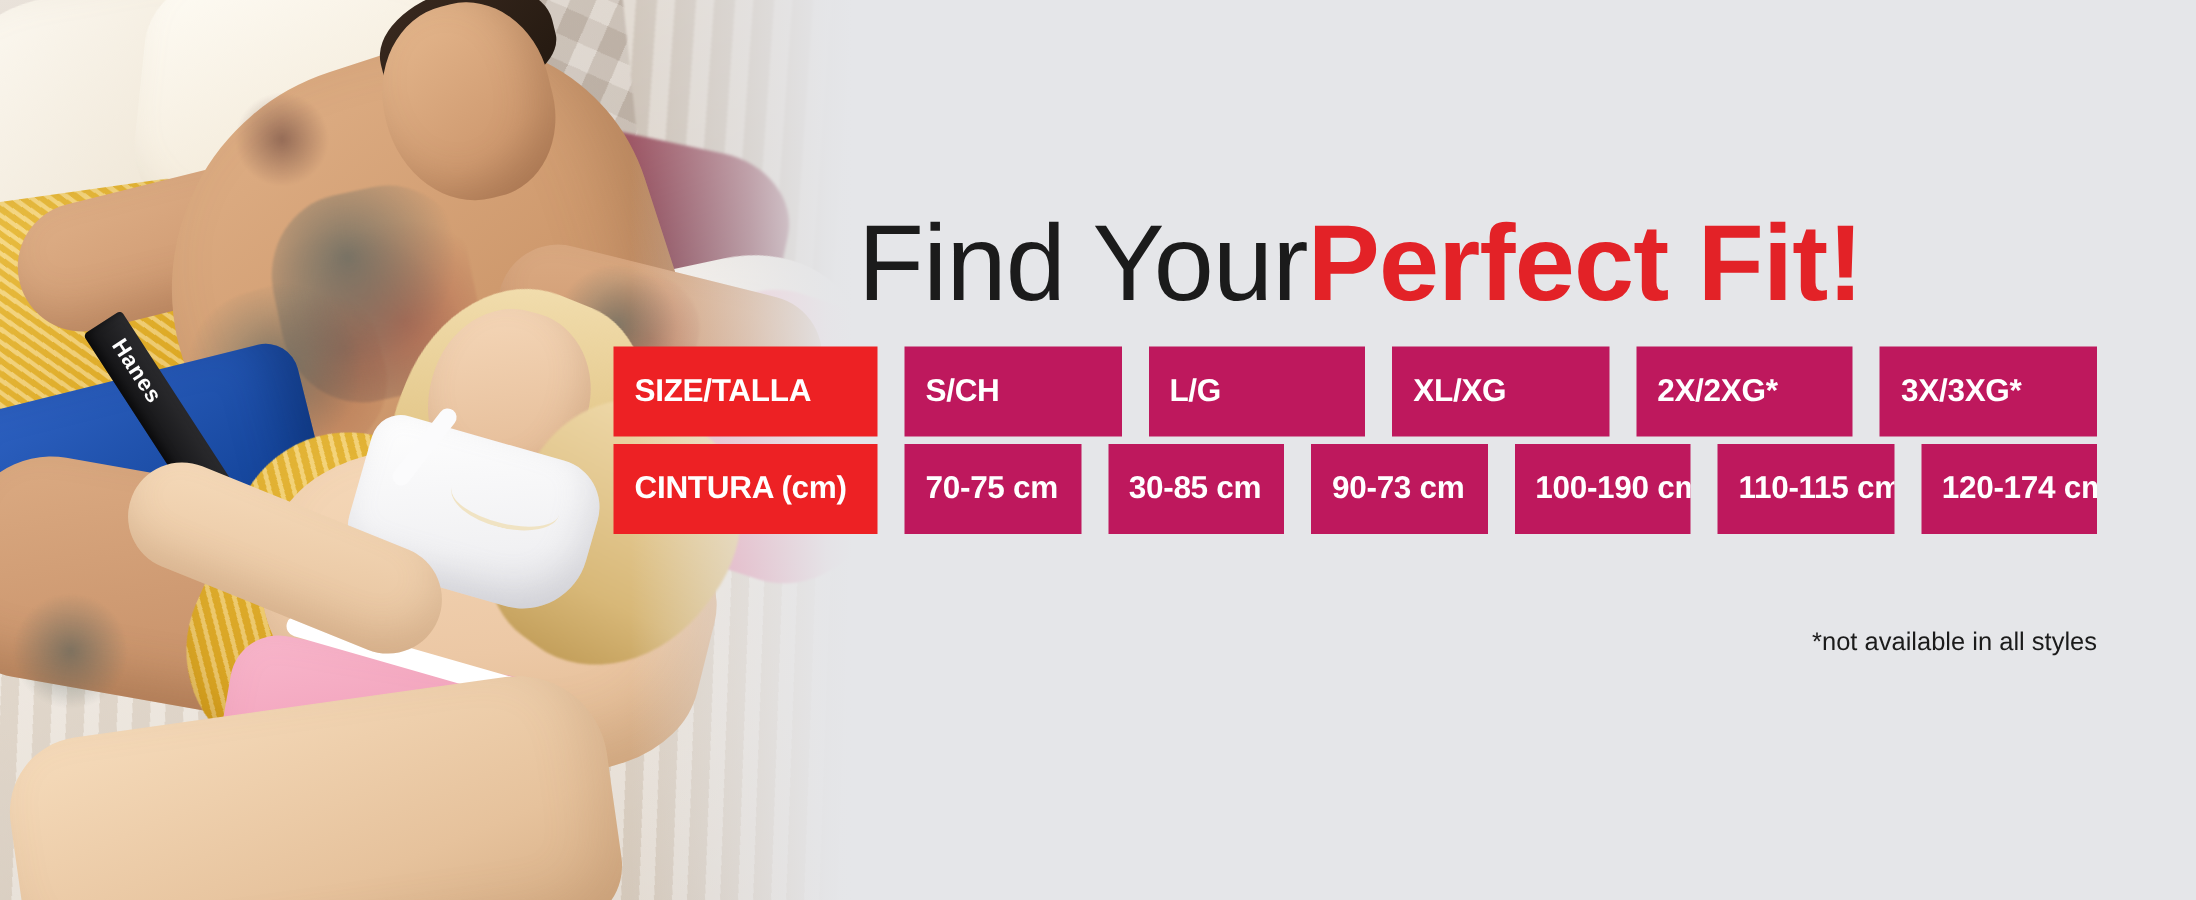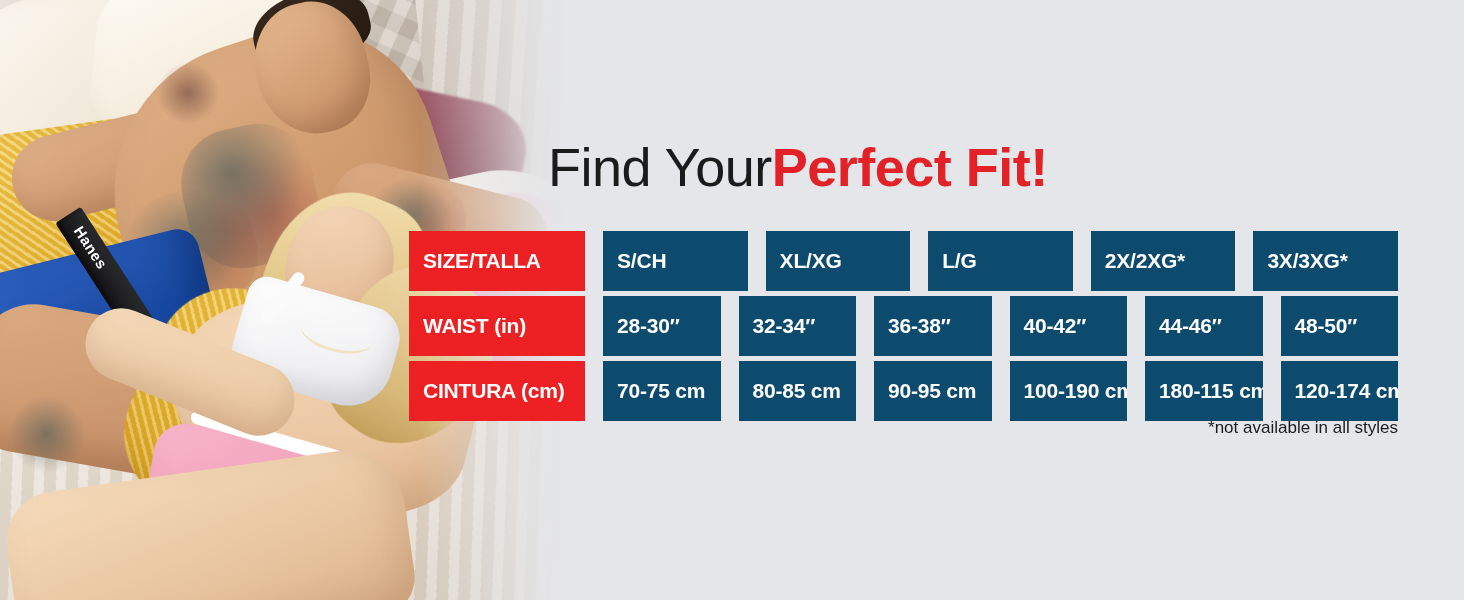"Find YourPerfect Fit!" .headline { font-size: 54px -> 72px; left: 548px -> 572px }
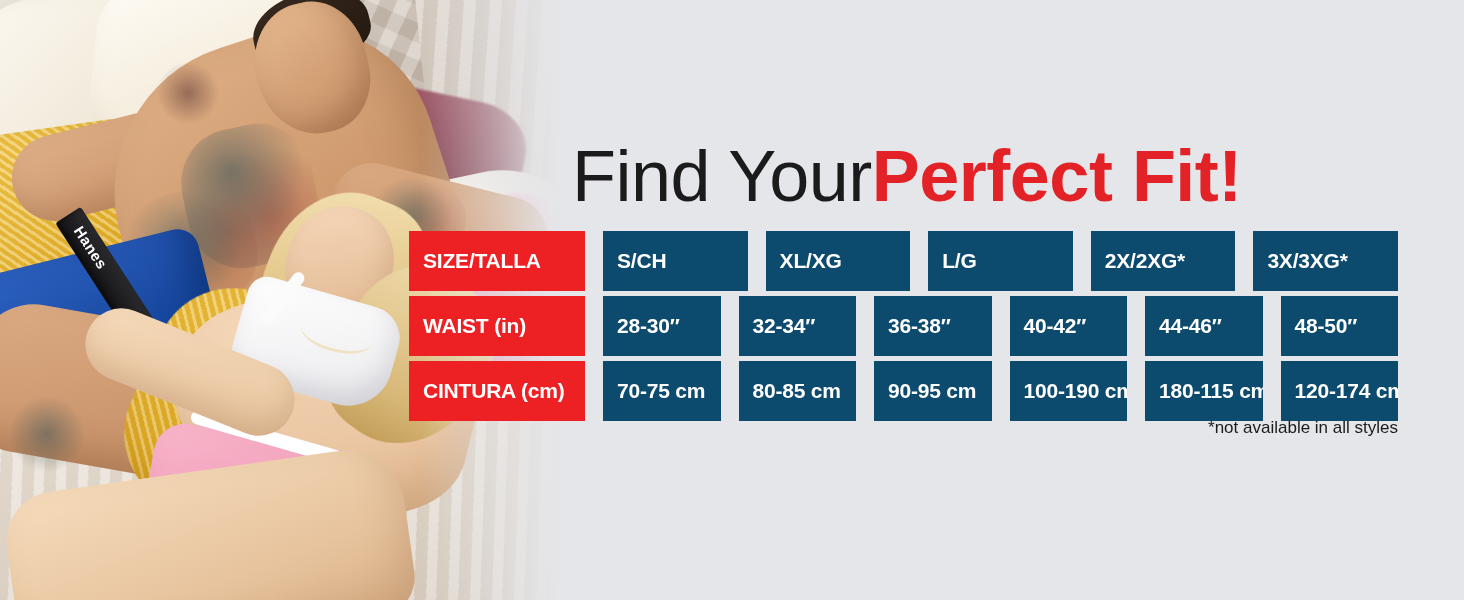"S/CH" .cell-value { background: #0c4a6e -> #be185d }
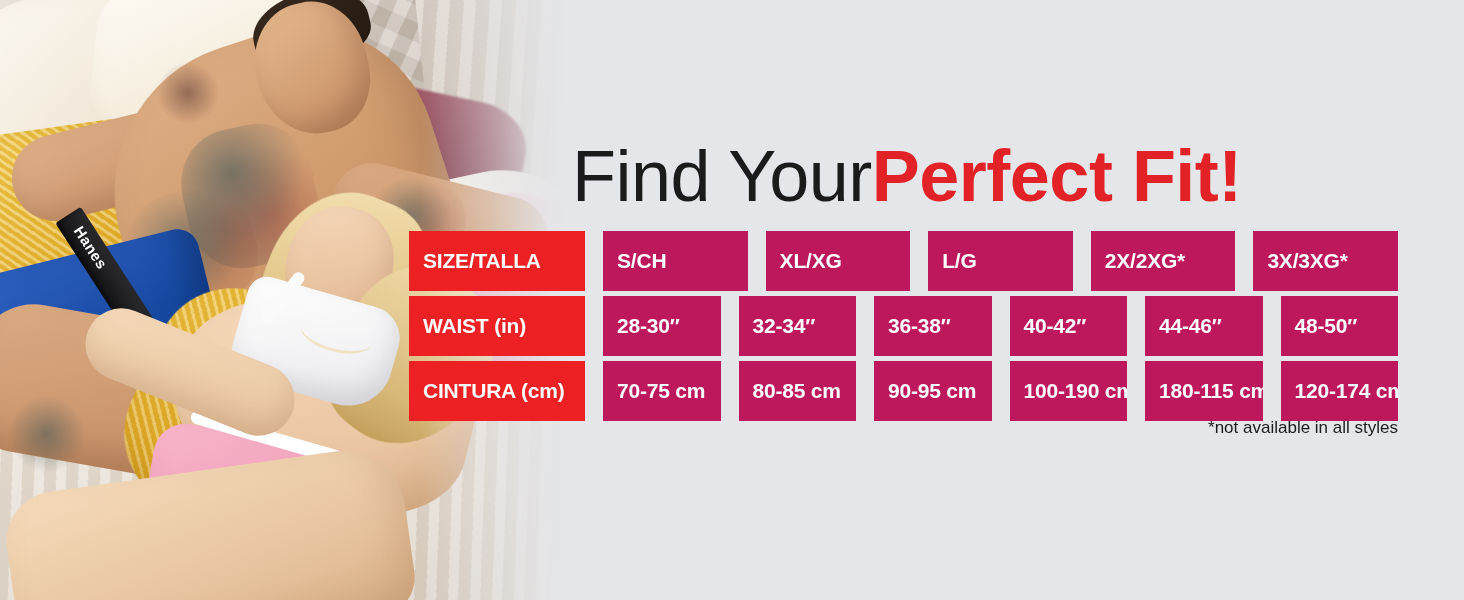"XL/XG" div.cell { order: before "L/G" -> after "L/G" }
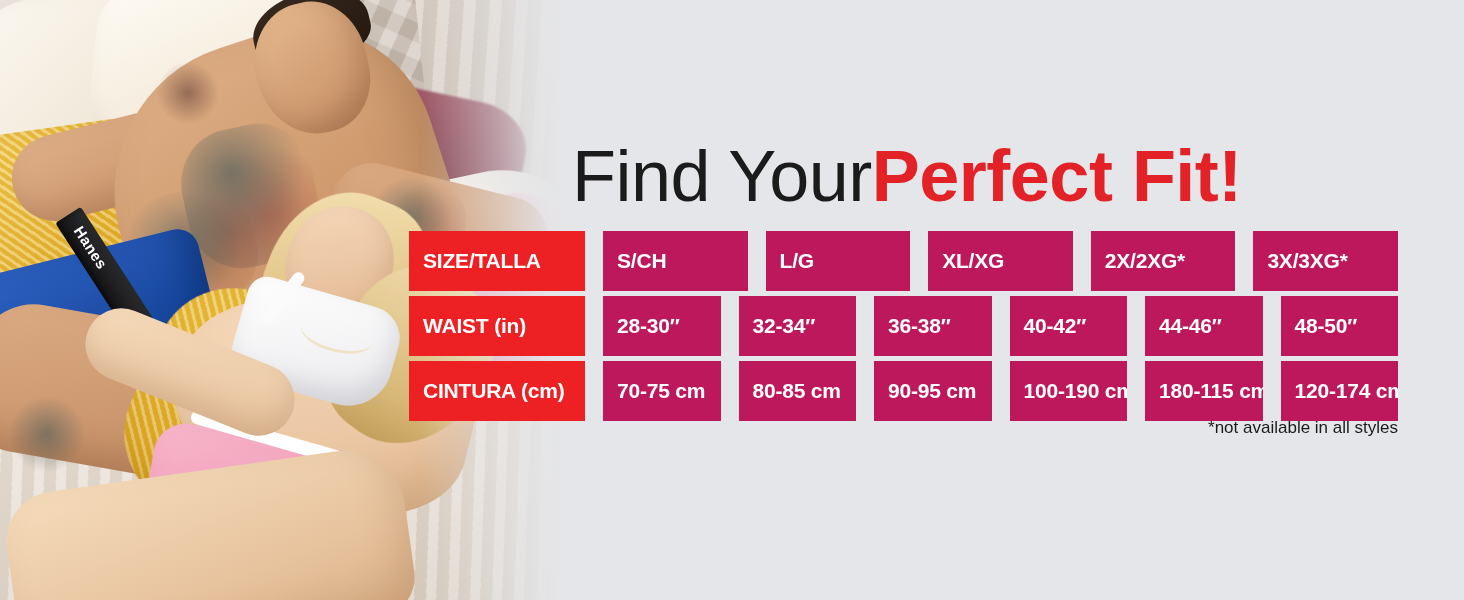"WAIST (in)" div.table-row { html: <div> <div>WAIST (in)</div> <div>28-30″</div> <div>32-34″</div> <div>36-38″</div> <div>40-42″</div> <div>44-46″</div> <div>48-50″</div> </div> -> none }
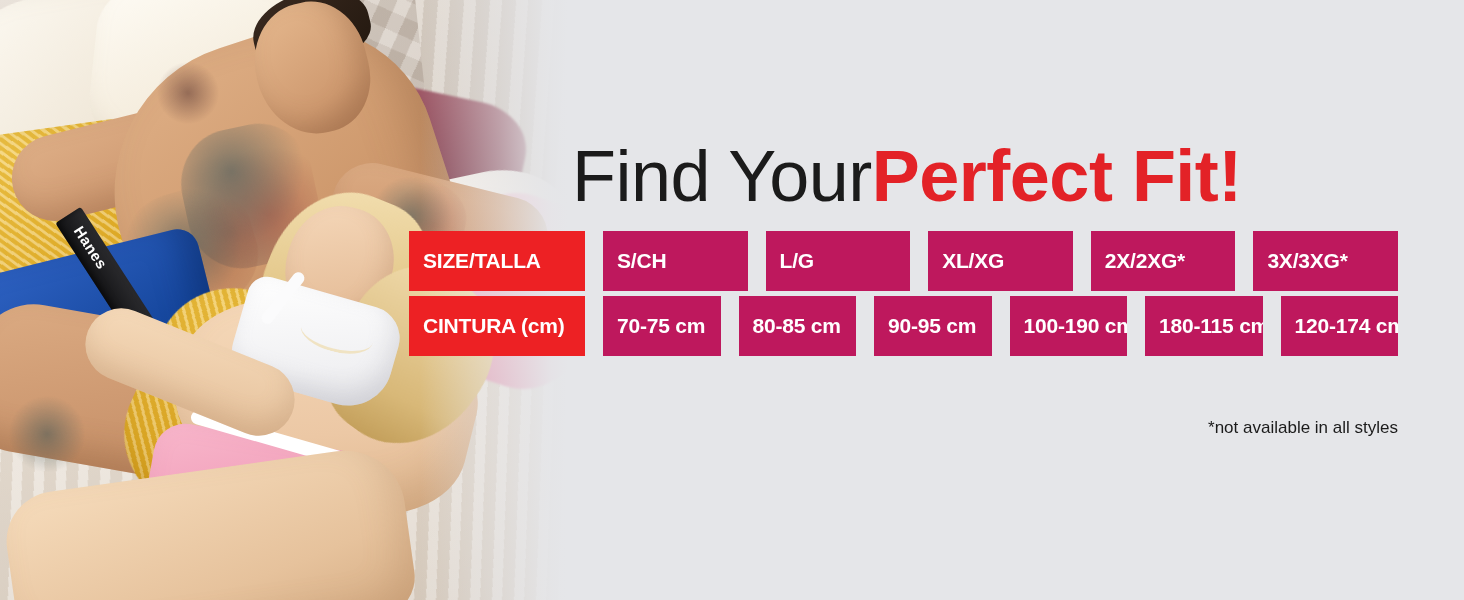"80-85 cm" div.cell { text: 80-85 -> 30-85 }
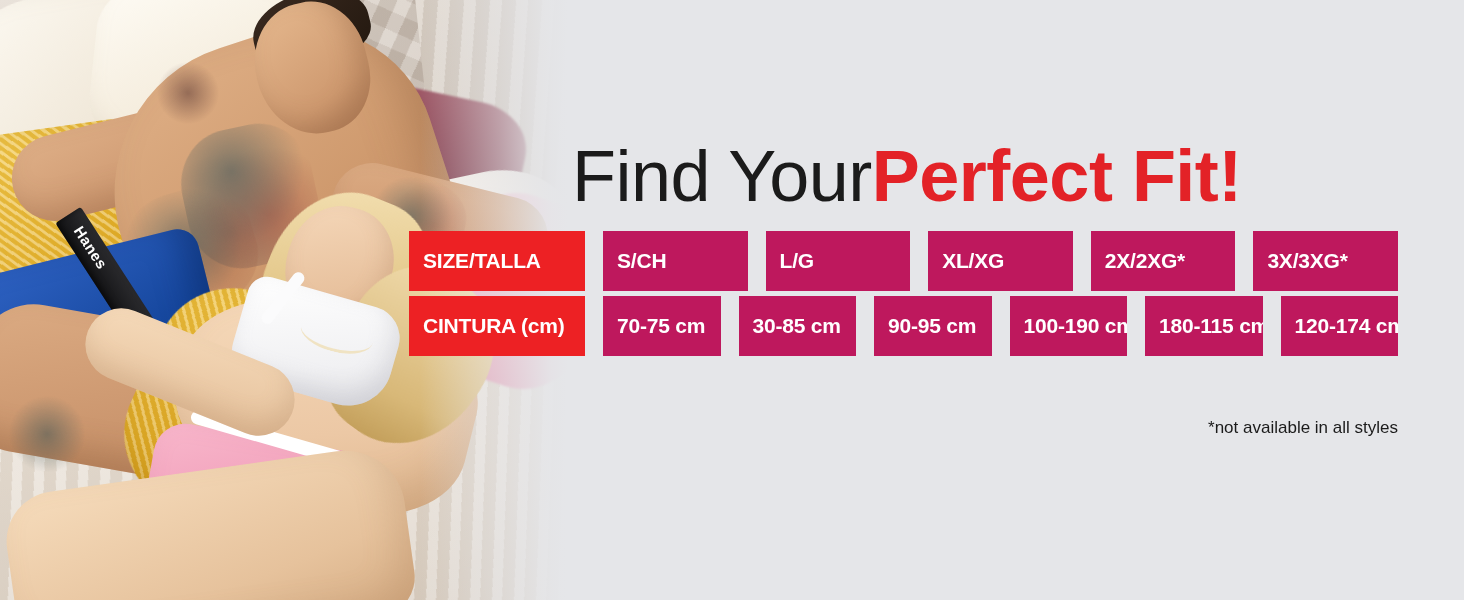"90-95 cm" div.cell { text: 90-95 -> 90-73 }
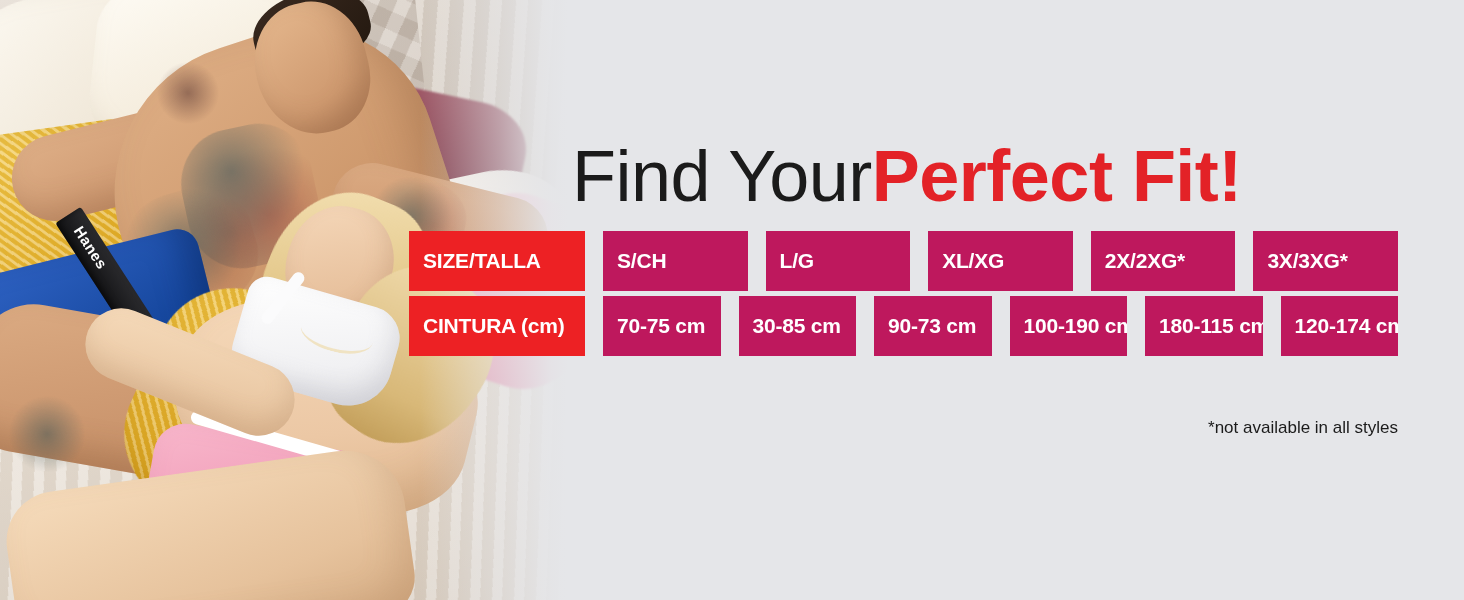"180-115 cm" div.cell { text: 180-115 -> 110-115 }
